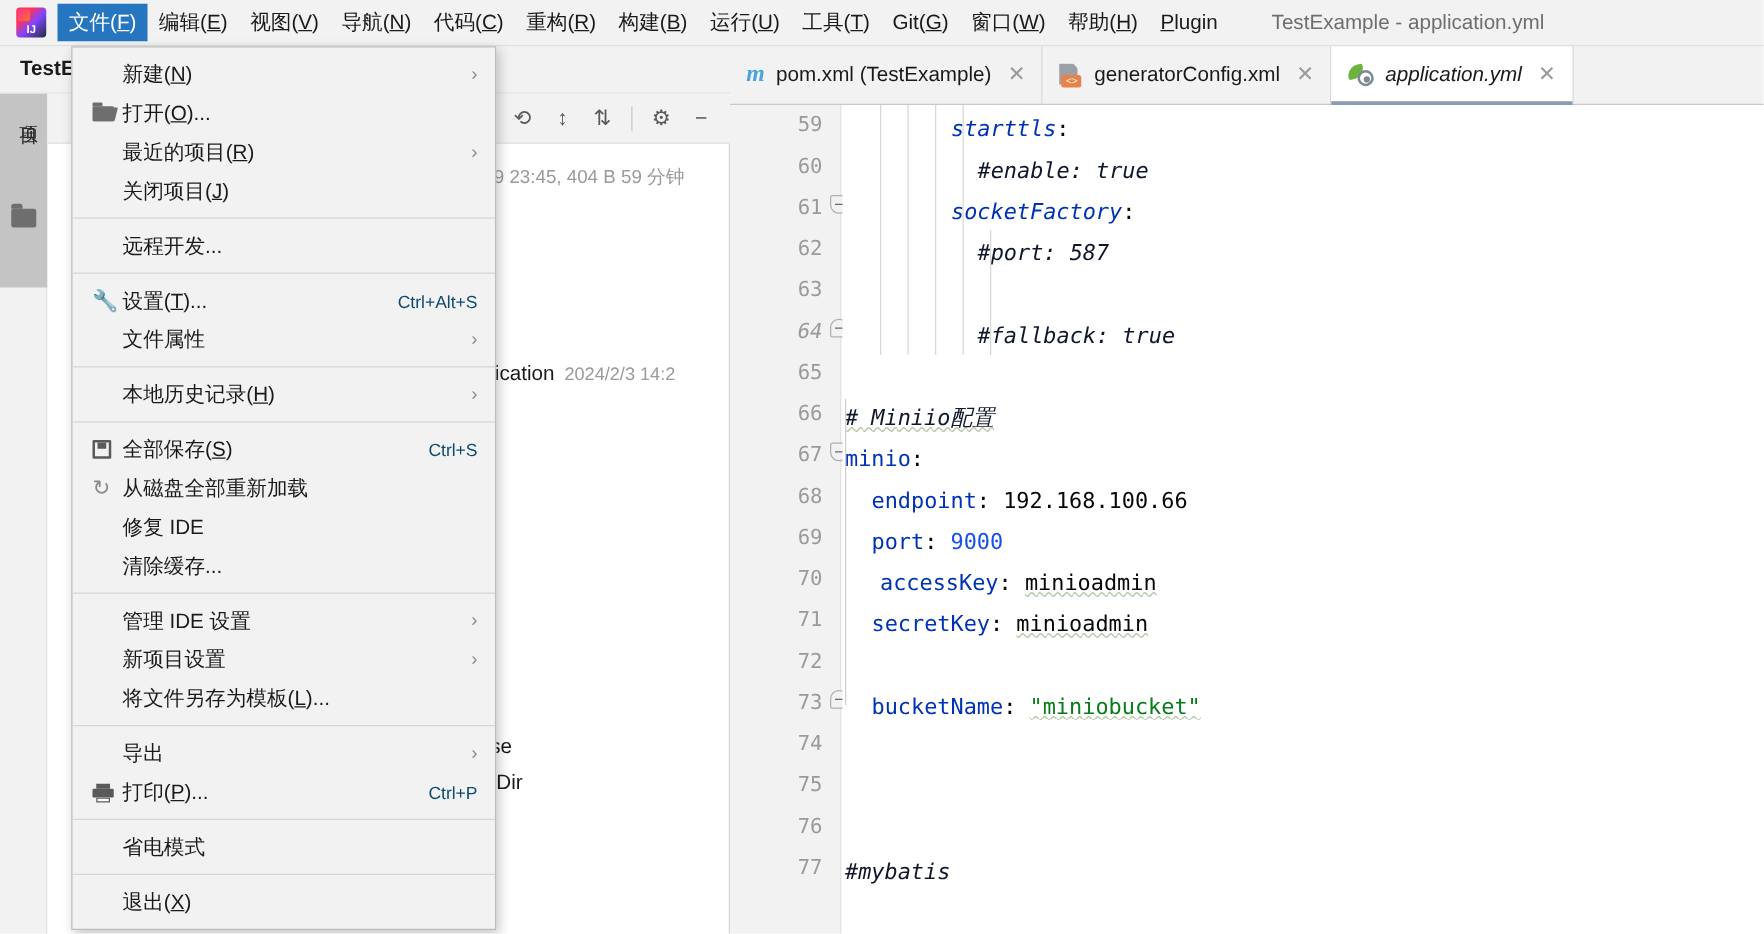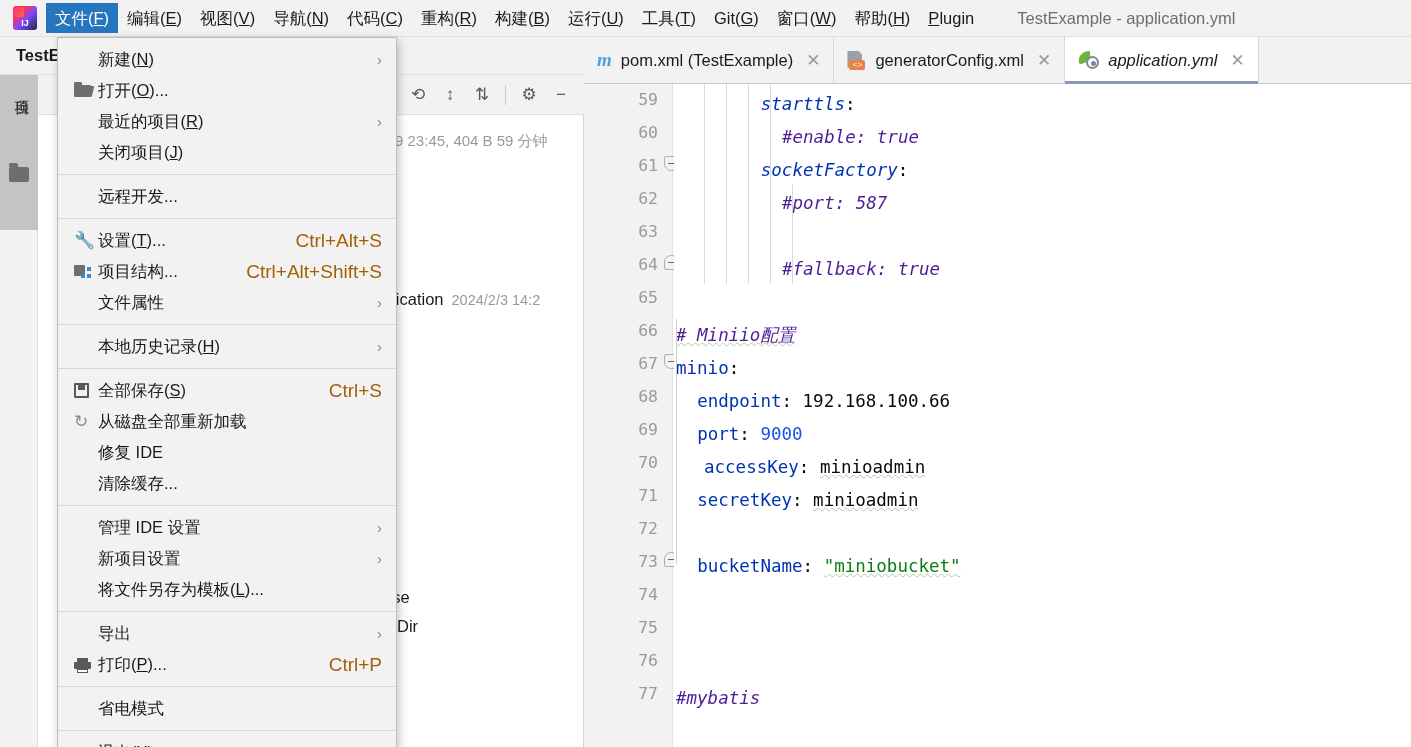"#enable: true" .cm { color: #4c1d95 -> #0f172a }
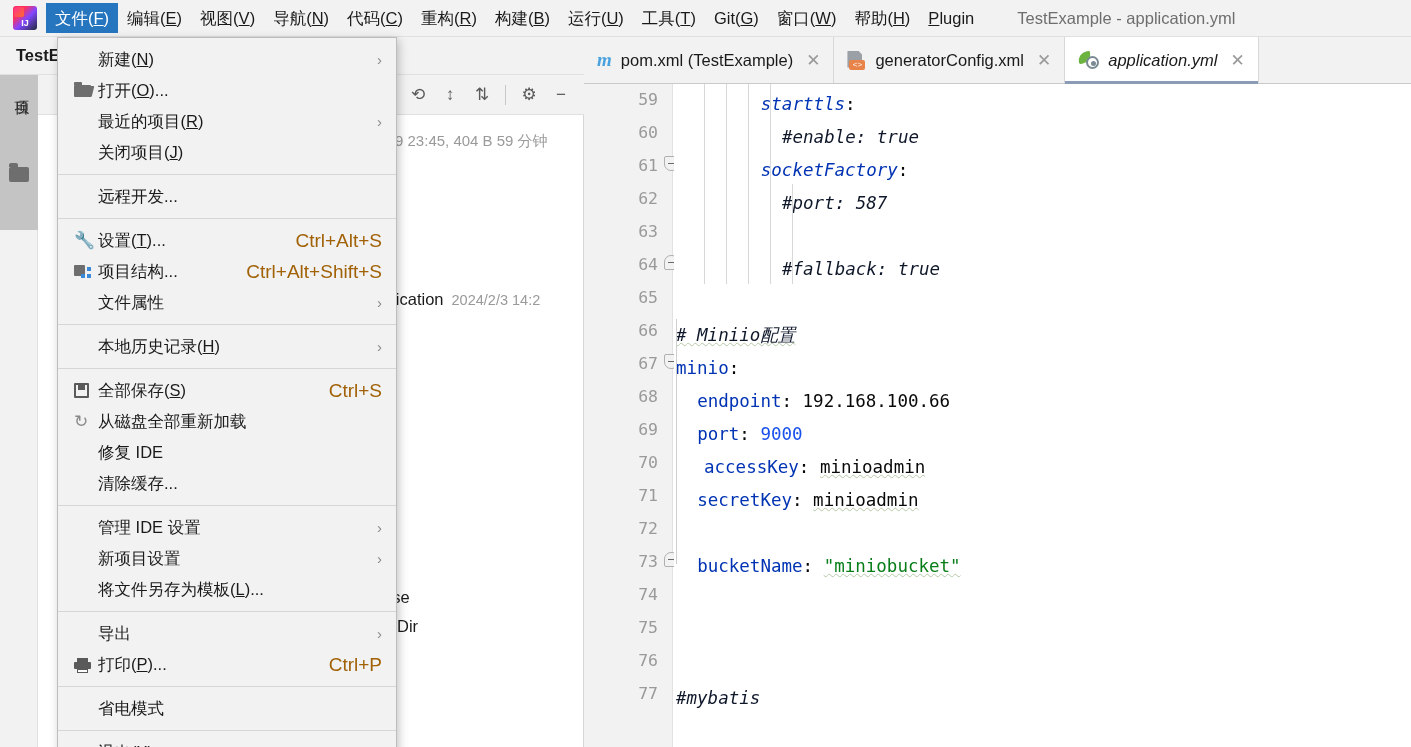"Ctrl+Alt+S" .pitem .acc { color: #a16207 -> #0c4a6e; font-size: 19px -> 14px }
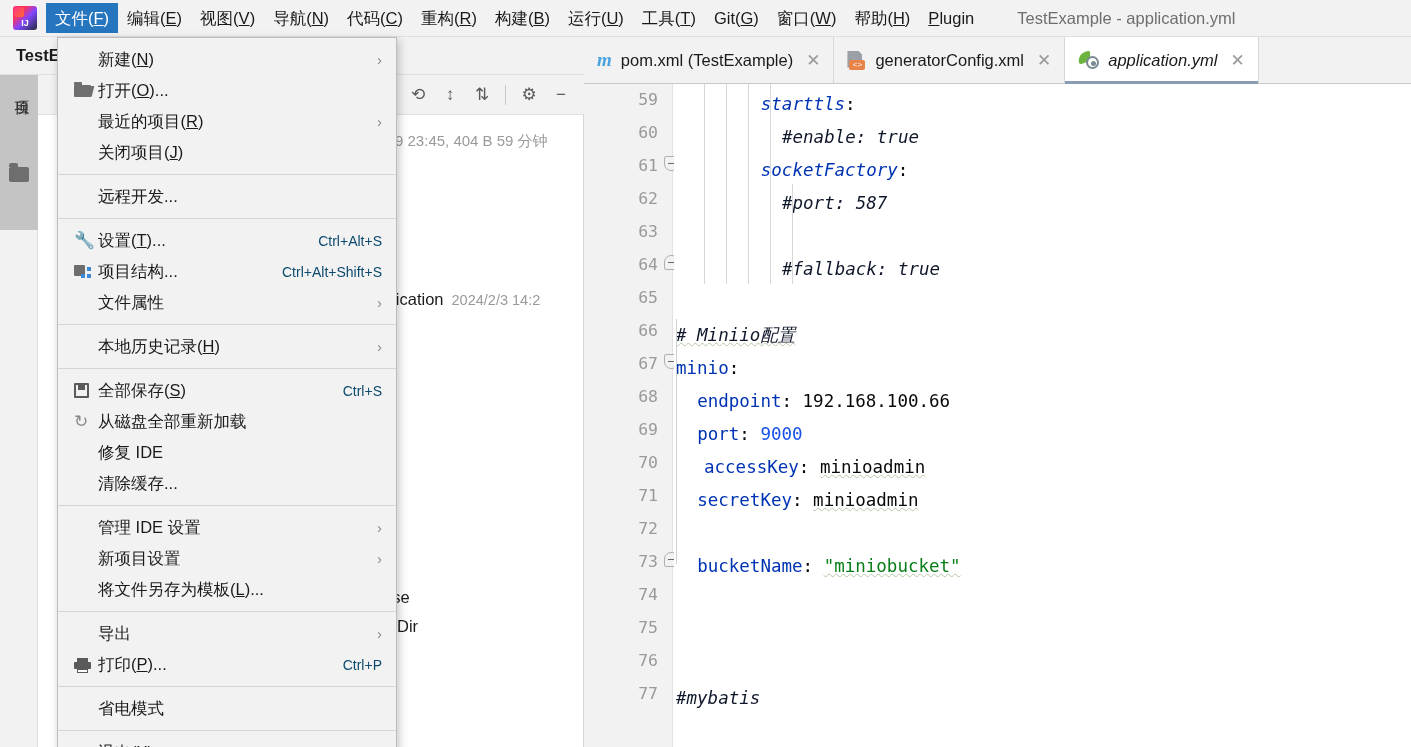"项目结构..." div.pitem { html: <div> <span> <span> <span></span> <span></span> <span></span> <span></span> </span> </span> <span>项目结构...</span> <span>Ctrl+Alt+Shift+S</span> </div> -> none }
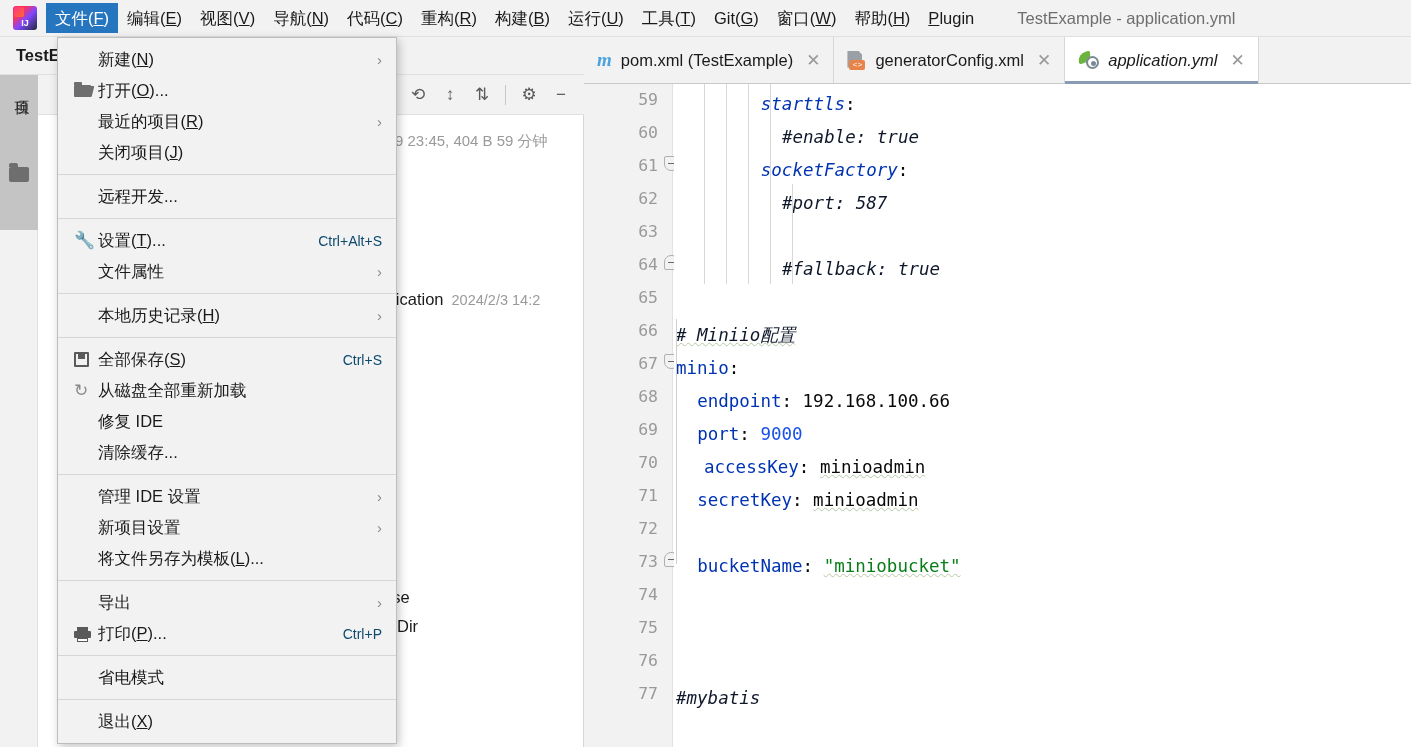"64" div.lineno { font-style: none -> italic }
